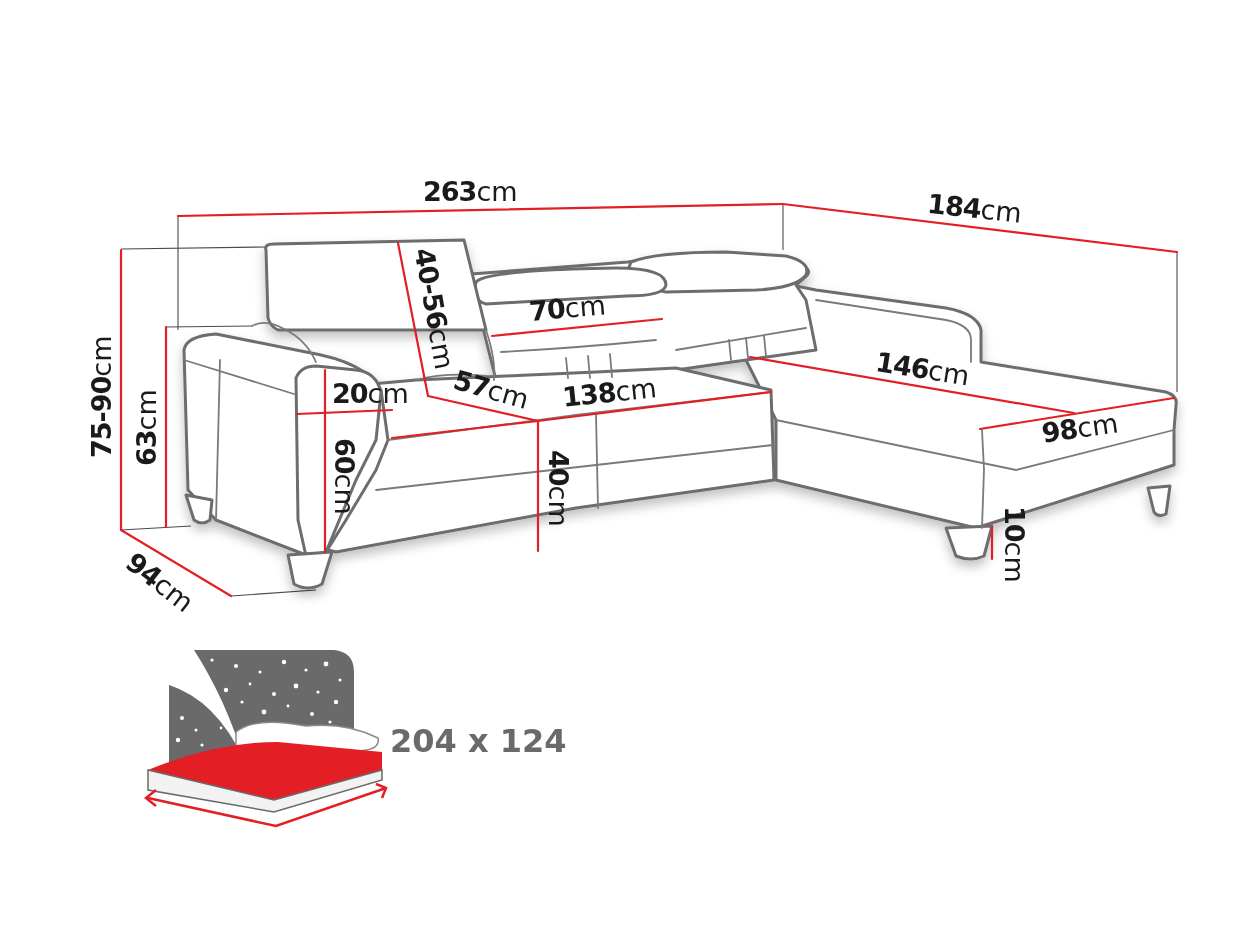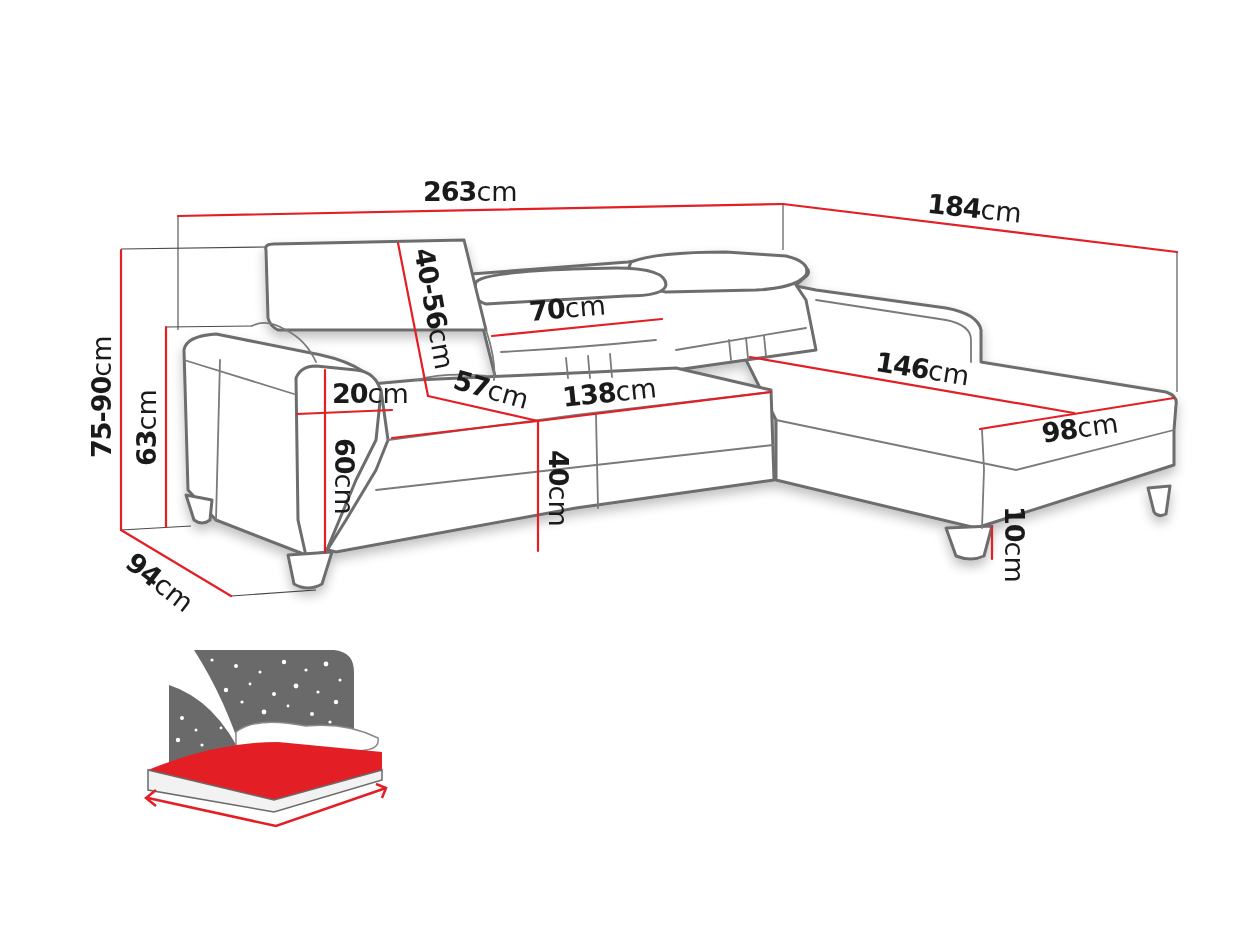"204 x 124" div.bed-label { html: none -> <div>204 x 124</div> }
